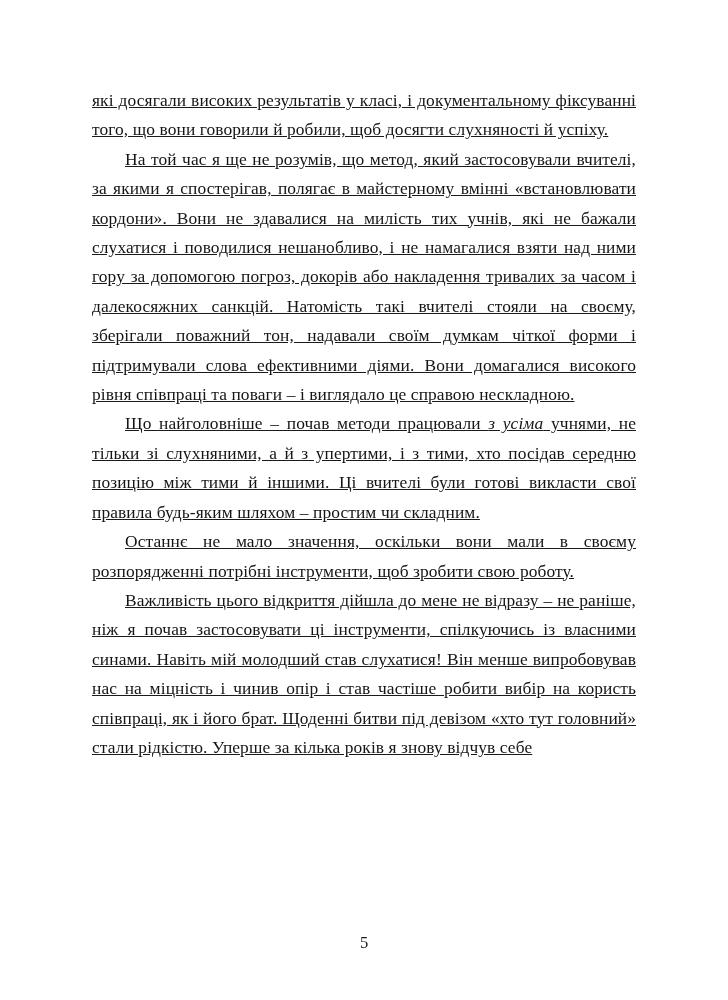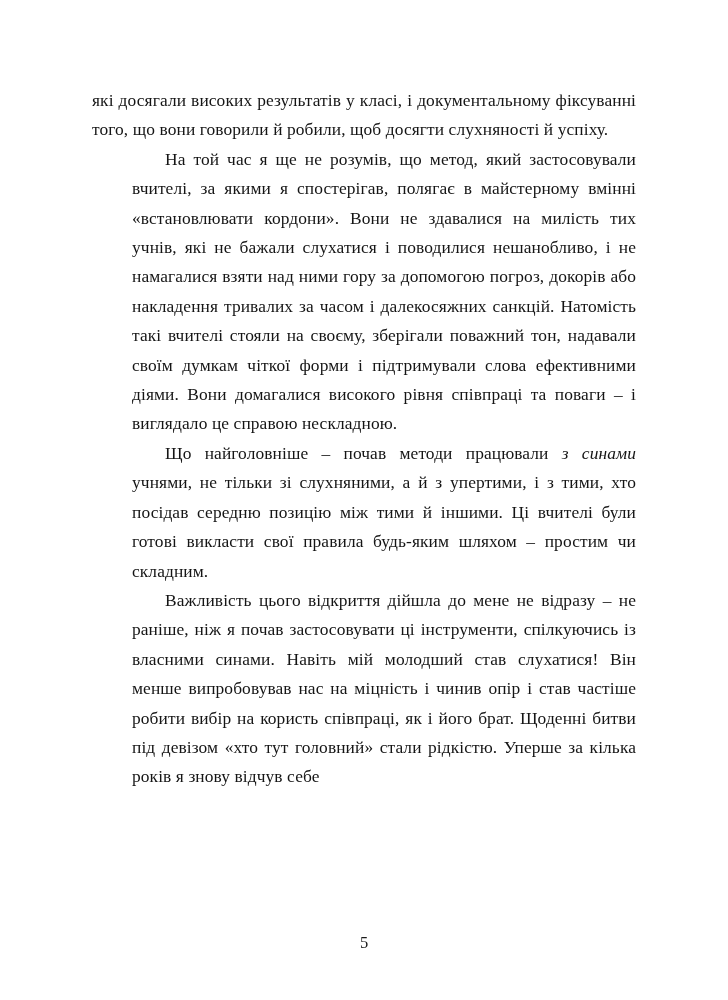"які досягали високих результатів у" .page { text-decoration: none -> underline }
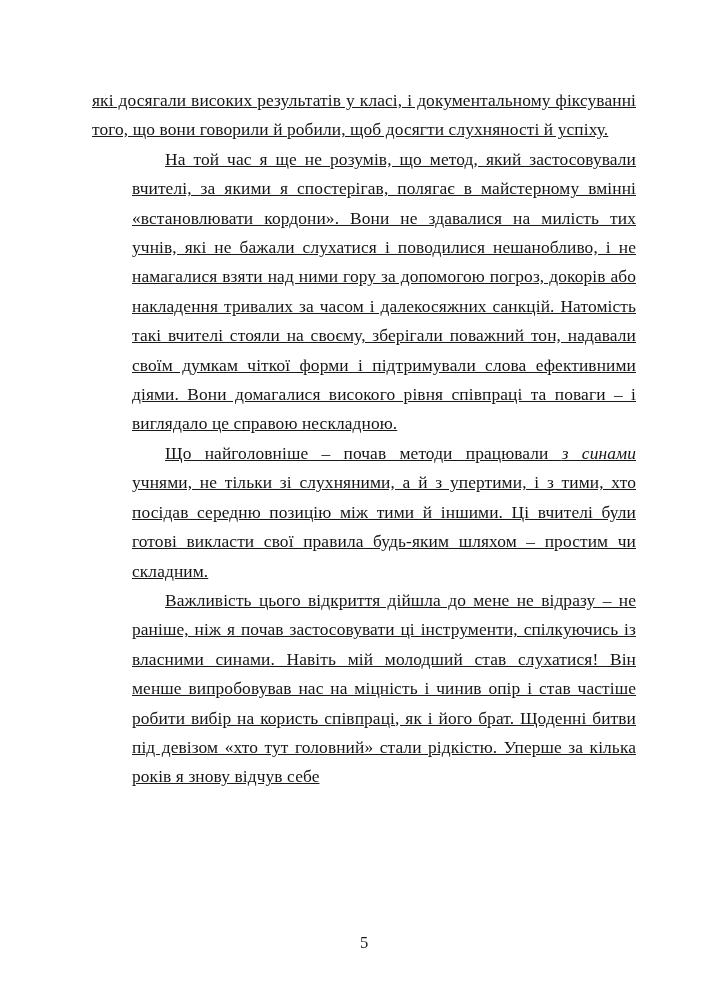"На той час я ще" .body-text p.indented { margin-left: 40px -> none }
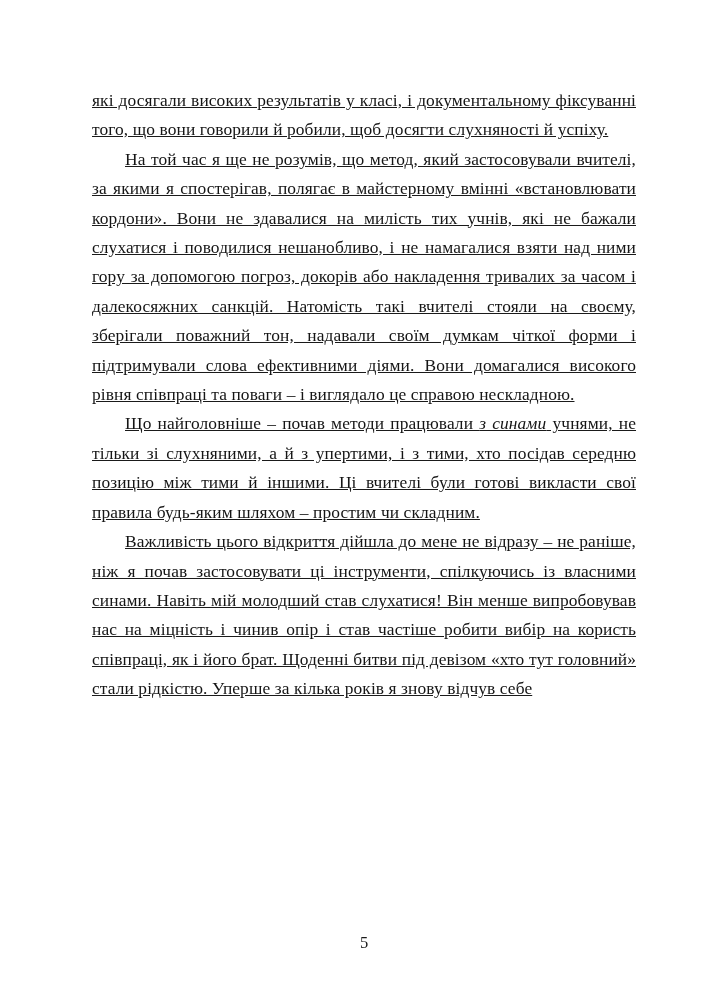"з синами" em { text: синами -> усіма }
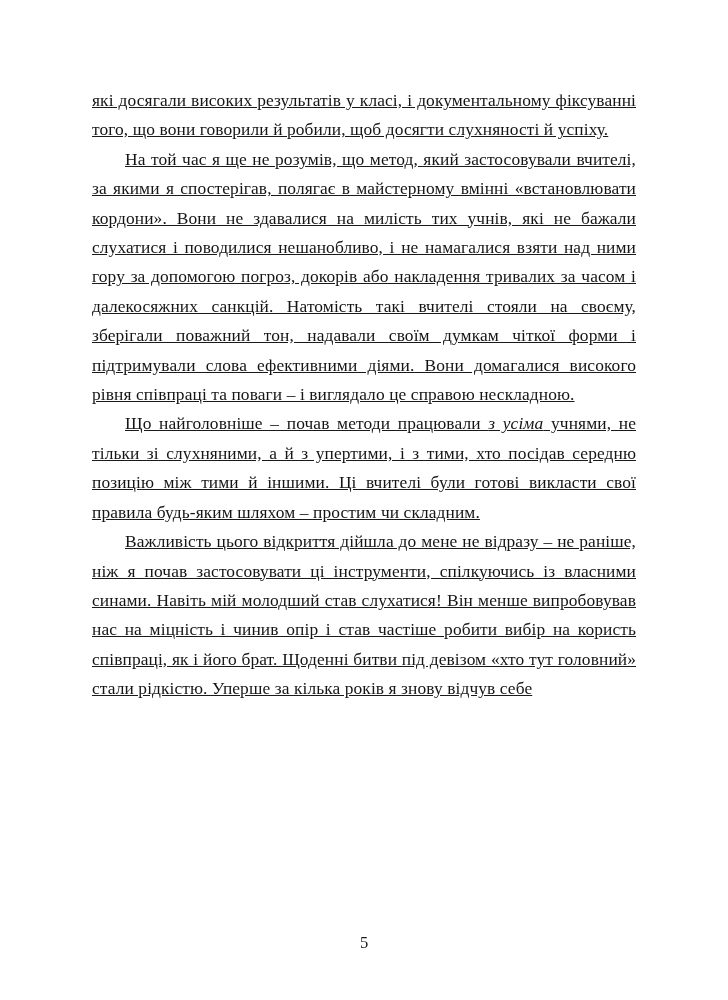"Останнє не мало значення, оскільки" p.indented { html: none -> <p><span>Останнє не мало значення, оскільки вони мали в своєму розпорядженні потрібні інструменти, щоб зробити свою роботу.</span></p> }
